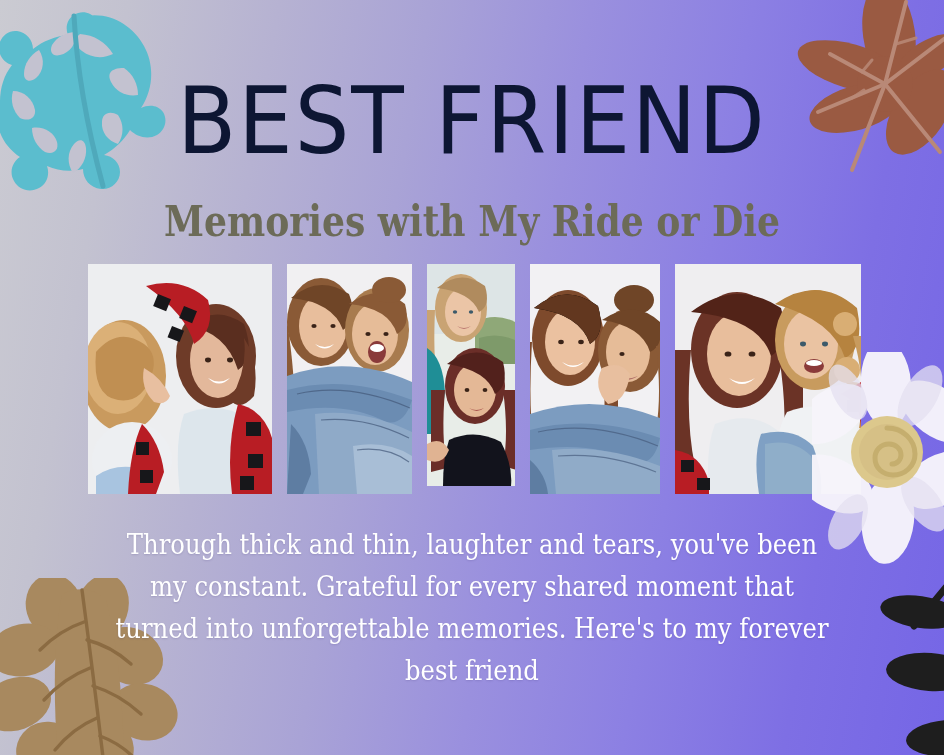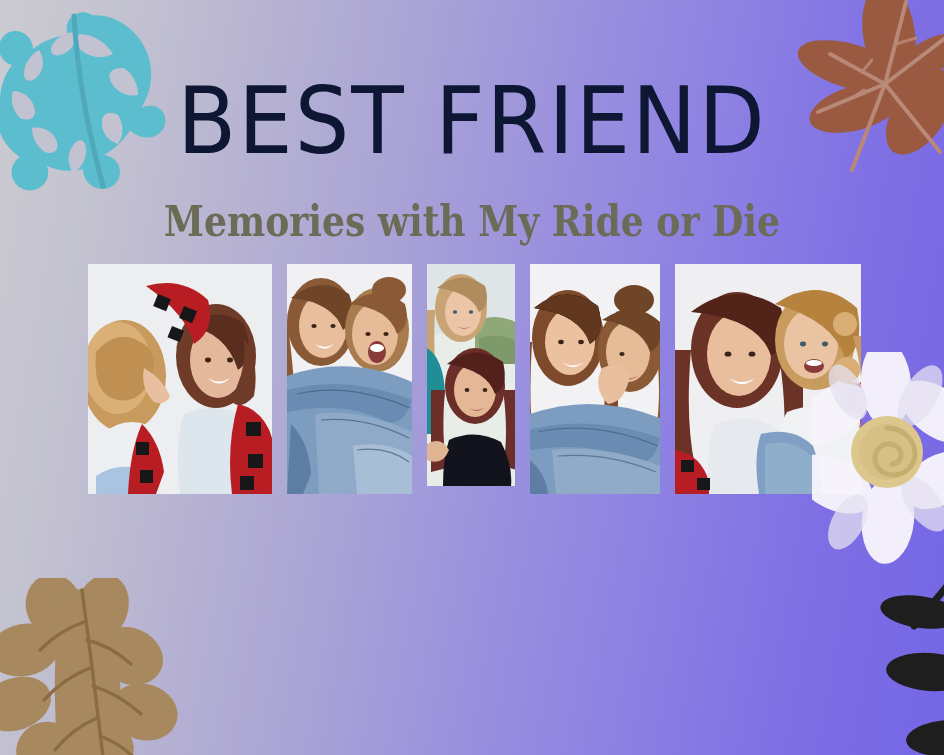"Through thick and thin, laughter" div { html: none -> <div> <div>Through thick and thin, laughter and tears, you've been my constant. Grateful for every shared moment that turned into unforgettable memories. Here's to my forever best friend</div> </div> }
